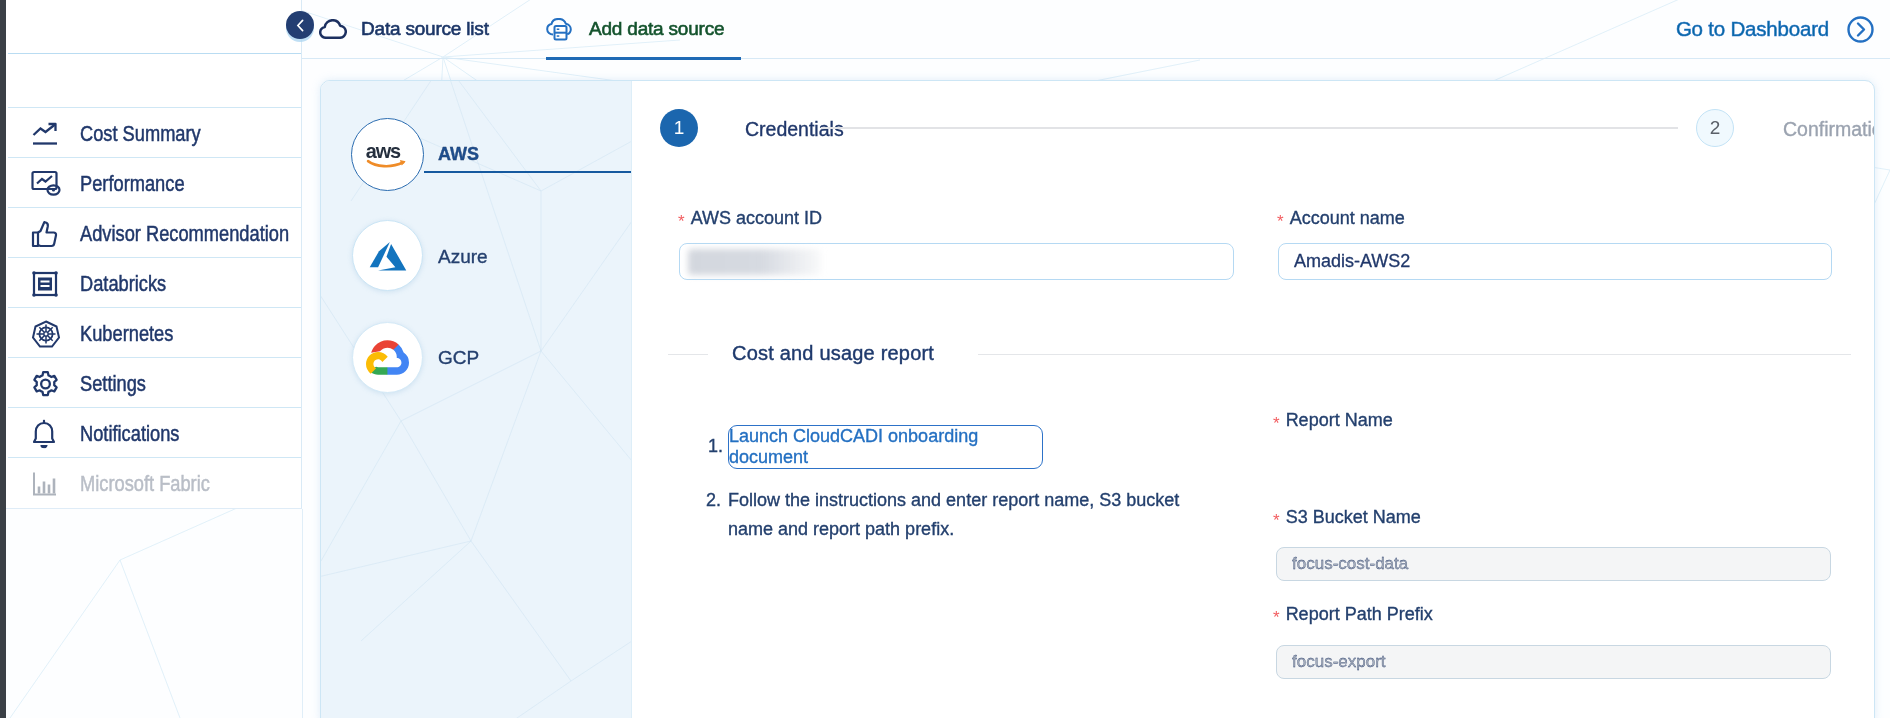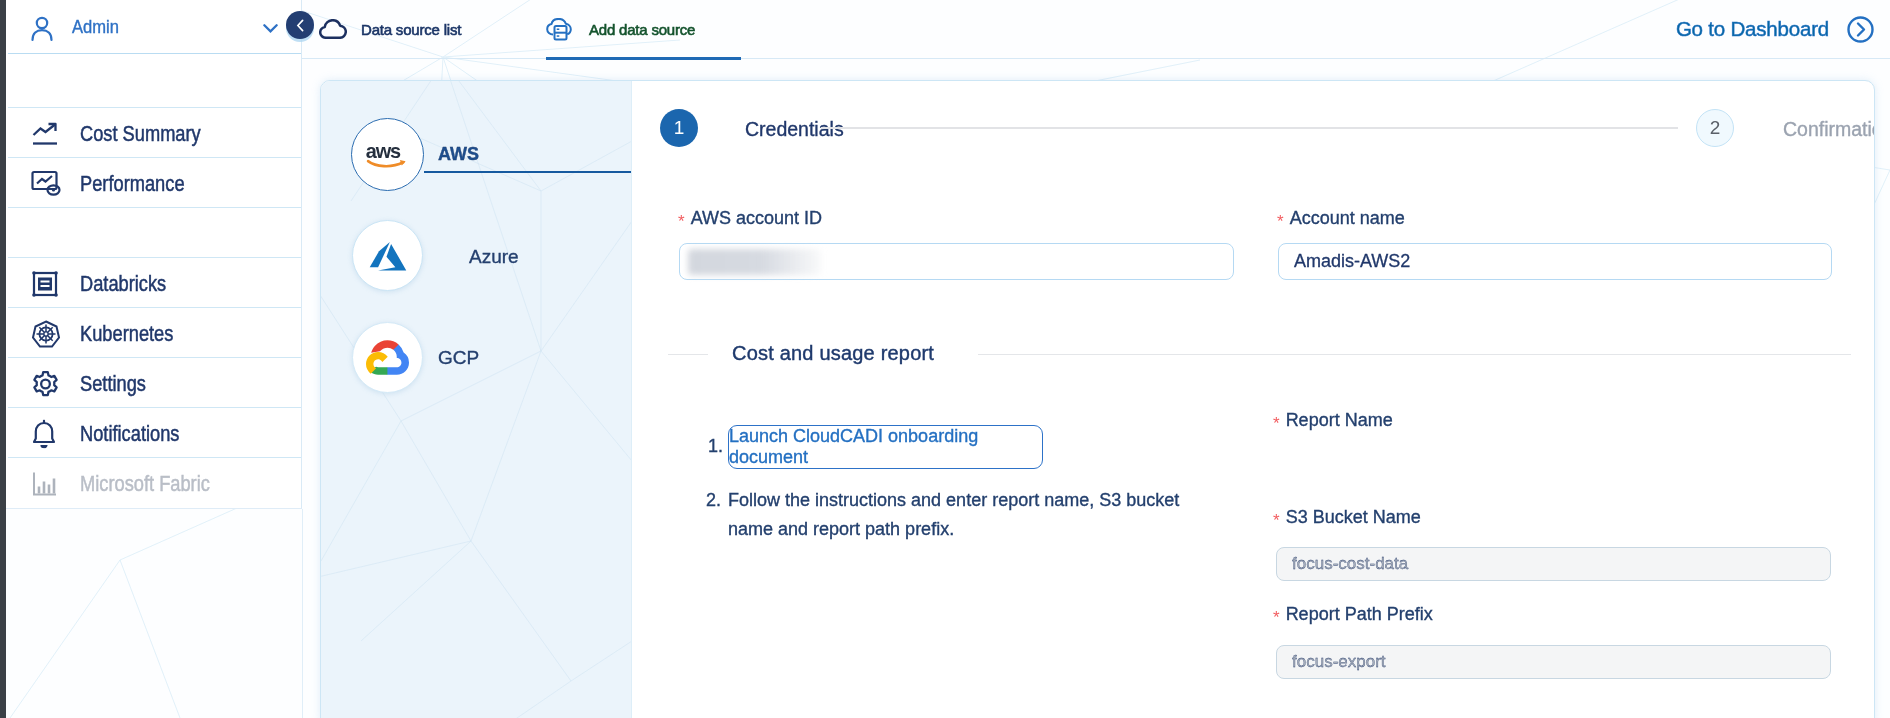"Admin" div { html: <div> <svg> <circle></circle> <path></path> </svg> <span>Admin</span> <svg> <path></path> </svg> </div> -> none }
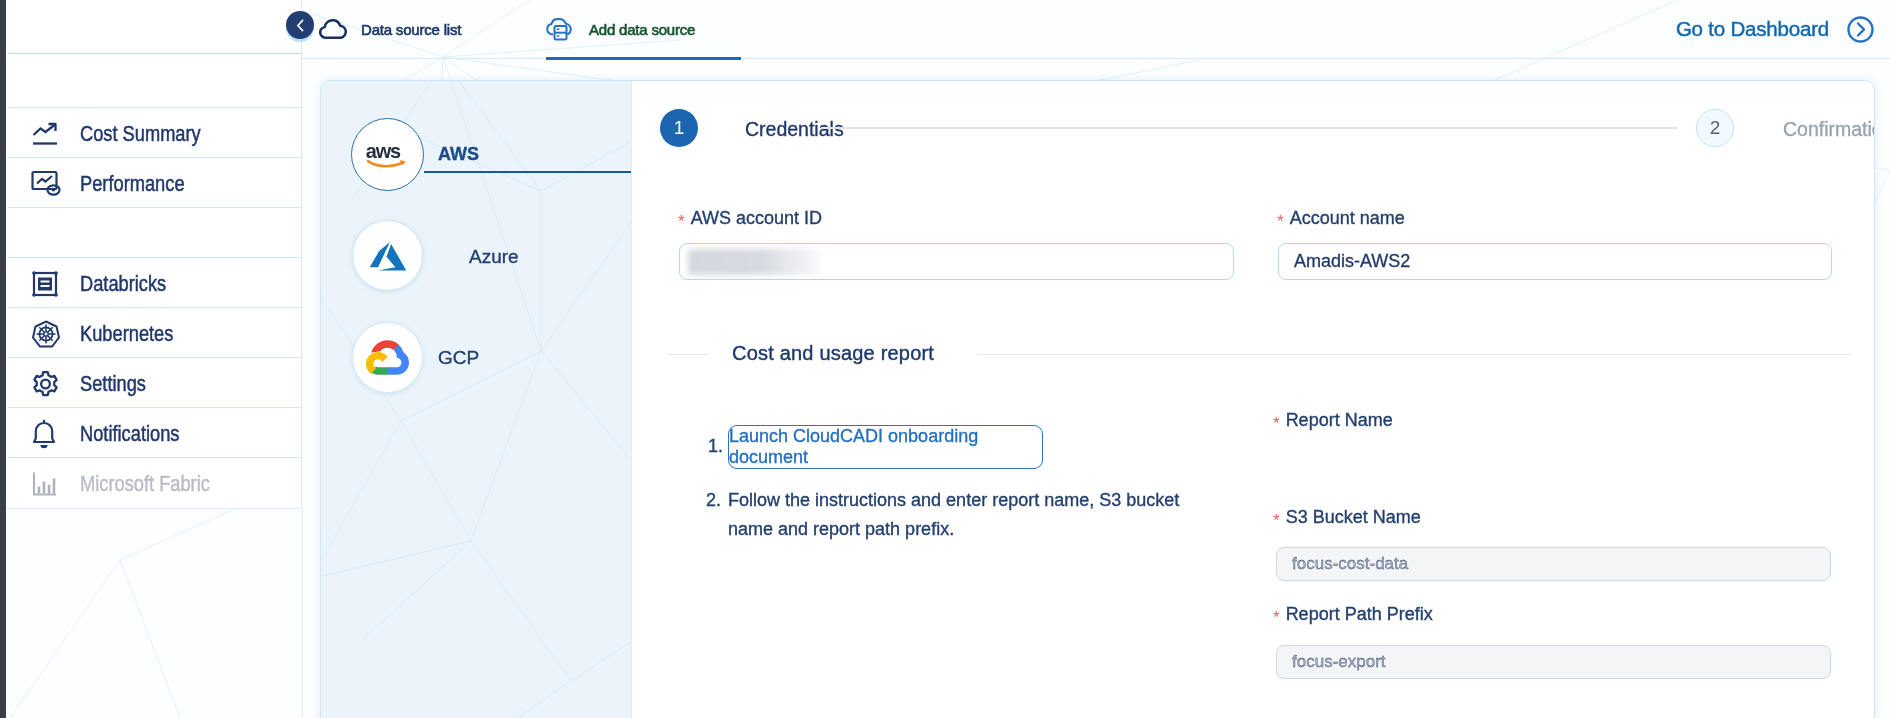"Data source list" .tab .t { font-size: 15px -> 19px }
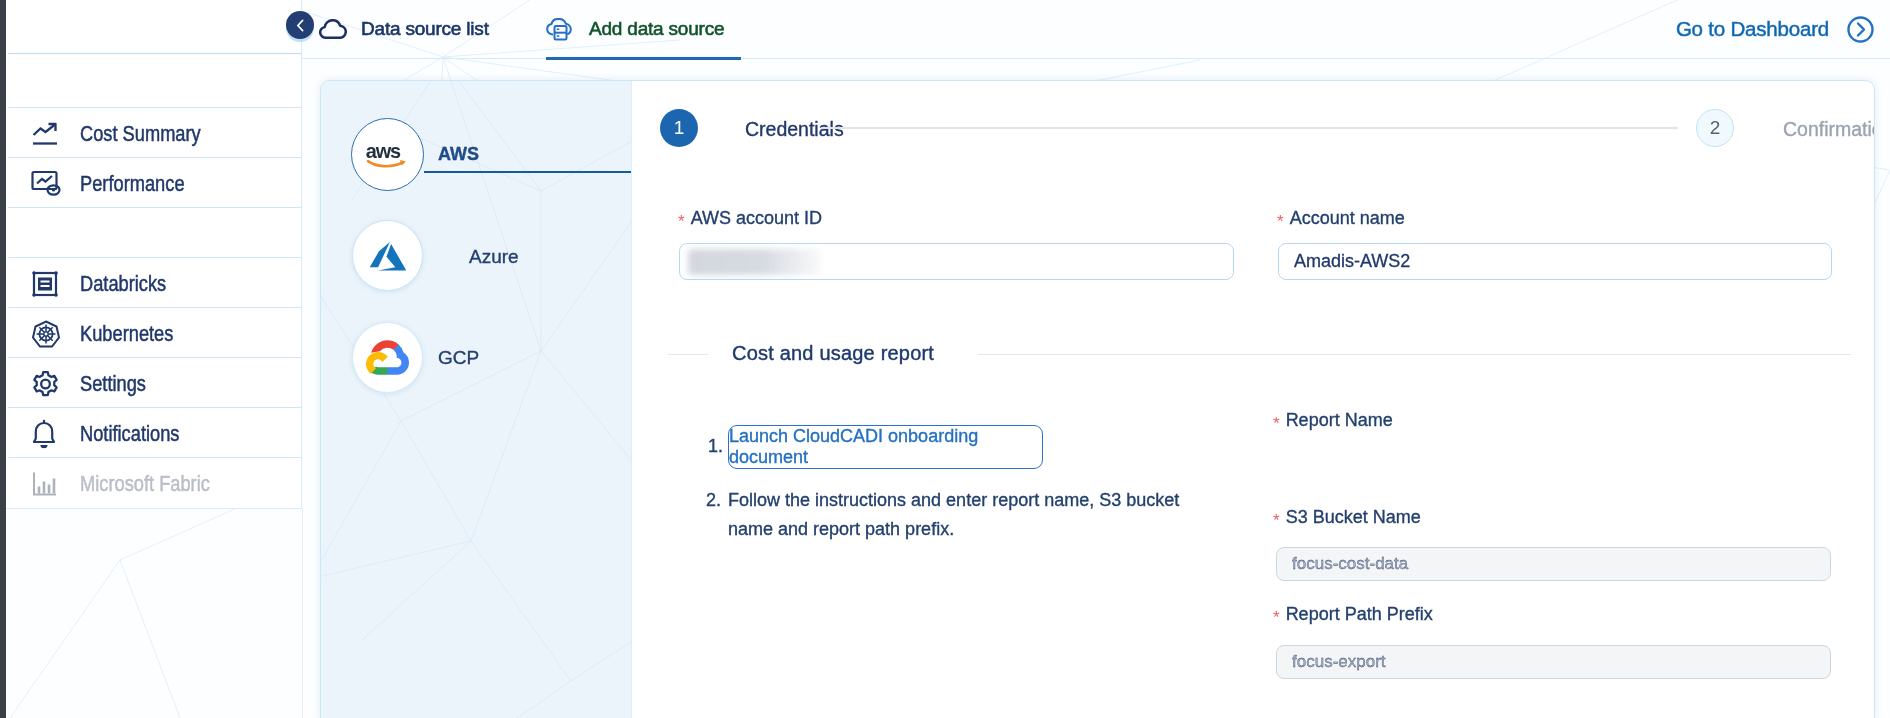"Advisor Recommendation" div.srow { html: none -> <div> <svg> <path></path> <path></path> </svg> <span>Advisor Recommendation</span> </div> }
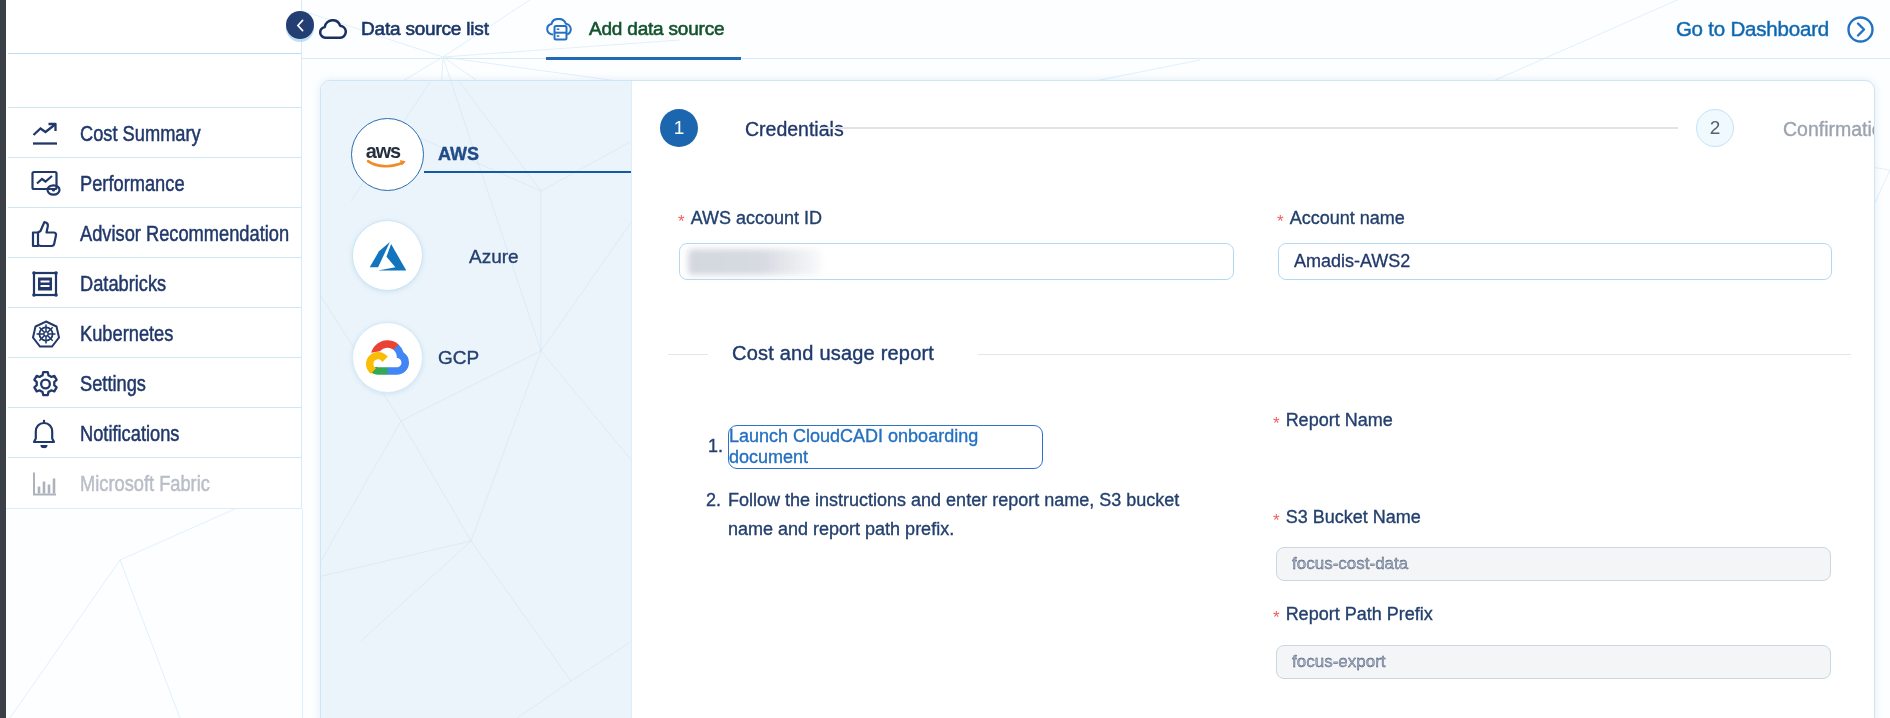"Azure" #azurelb { margin-left: 31px -> none }
